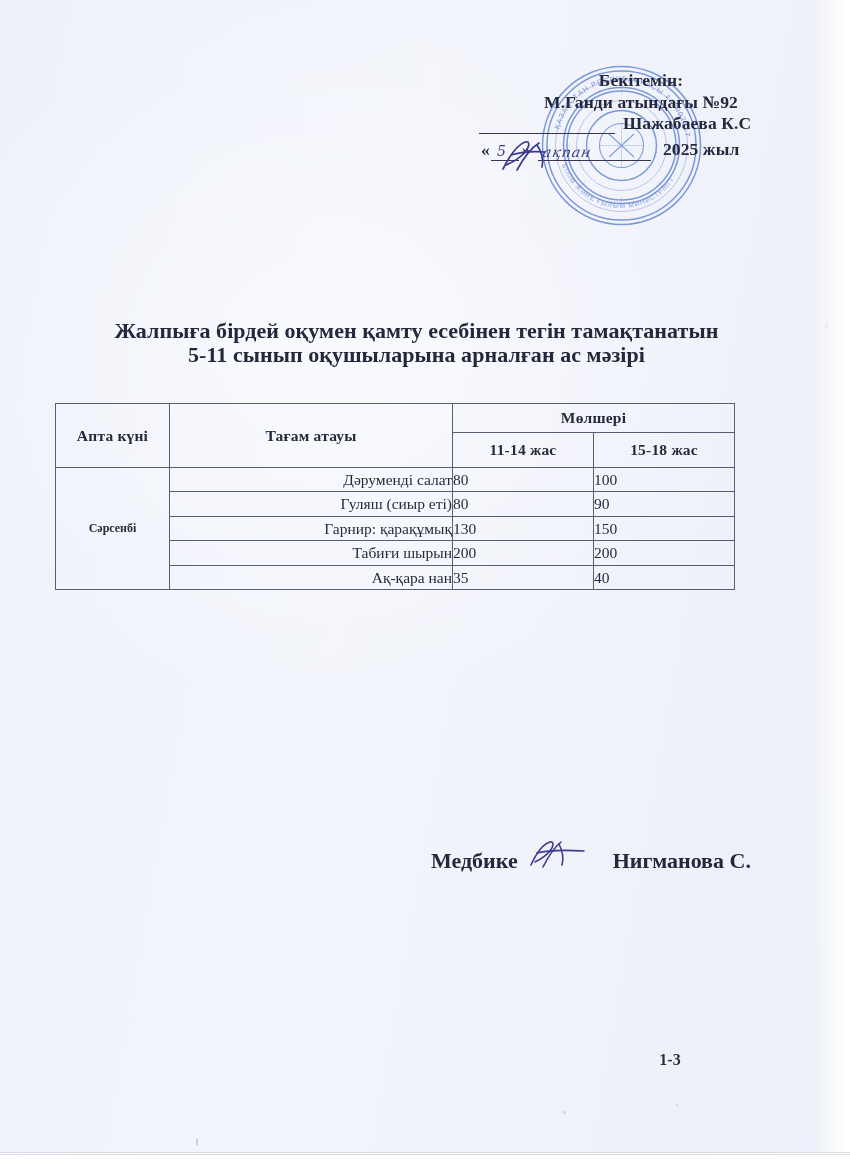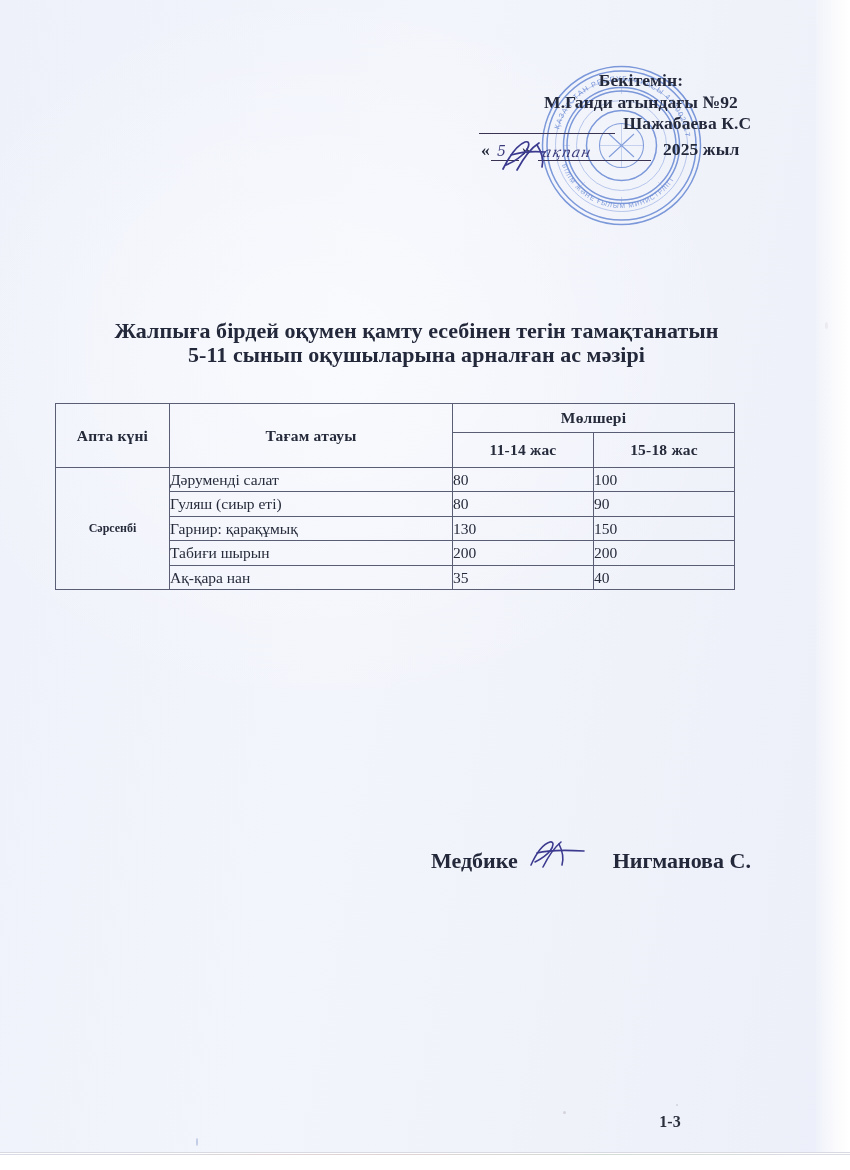"Дәруменді салат" .td-dish { text-align: left -> right }
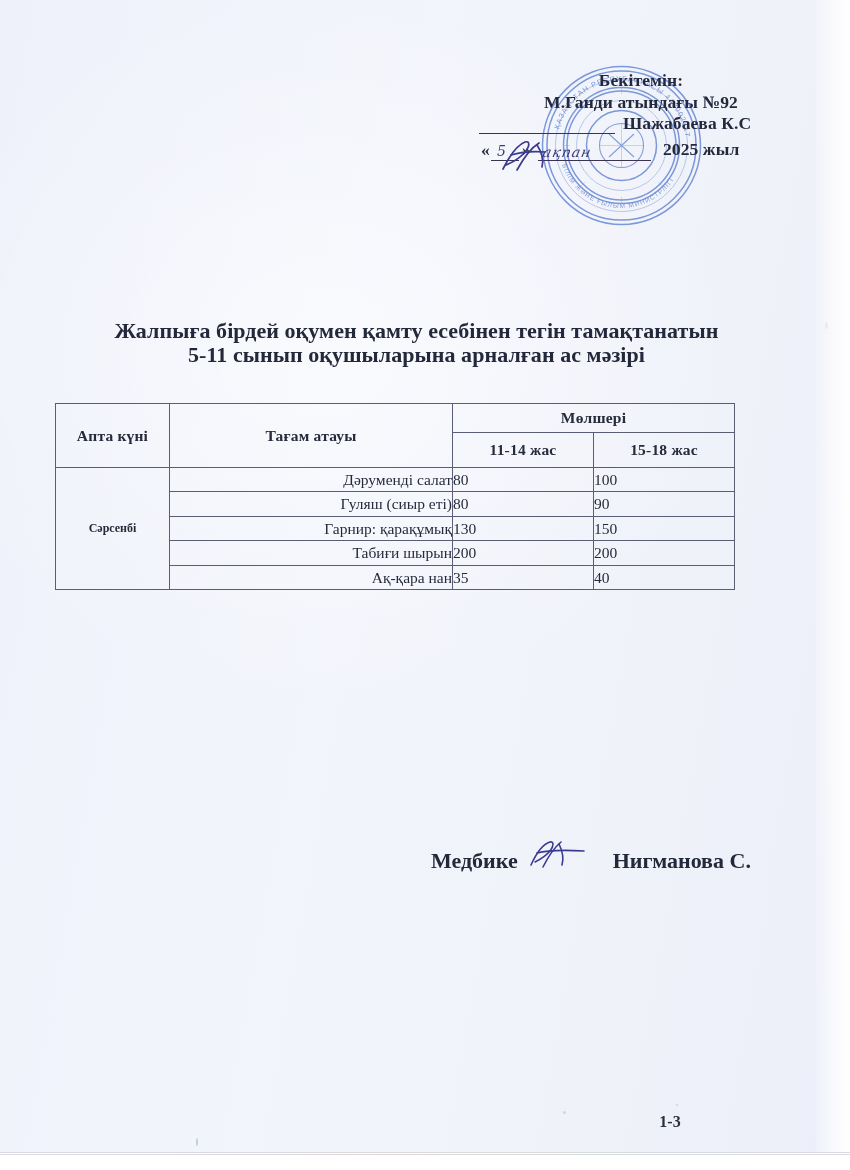"1-3" .page-number { top: 1113px -> 1051px }
